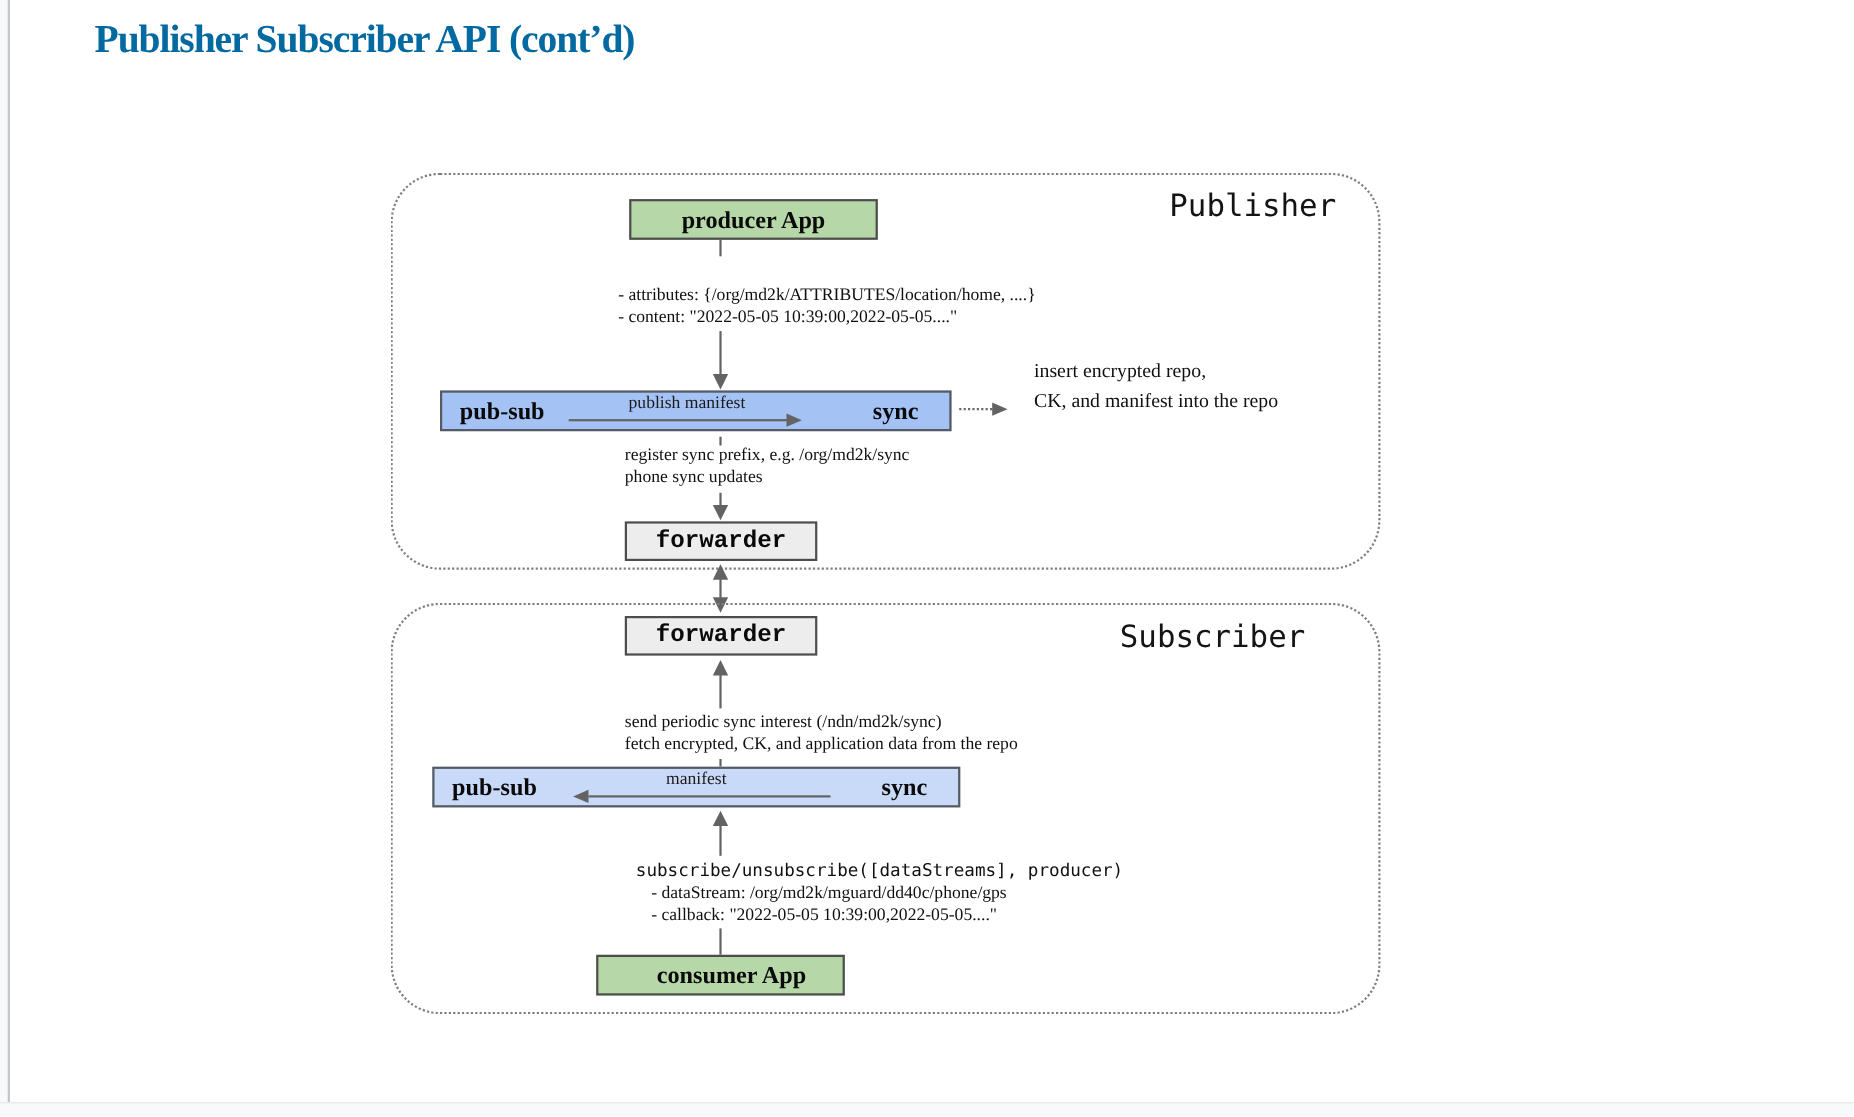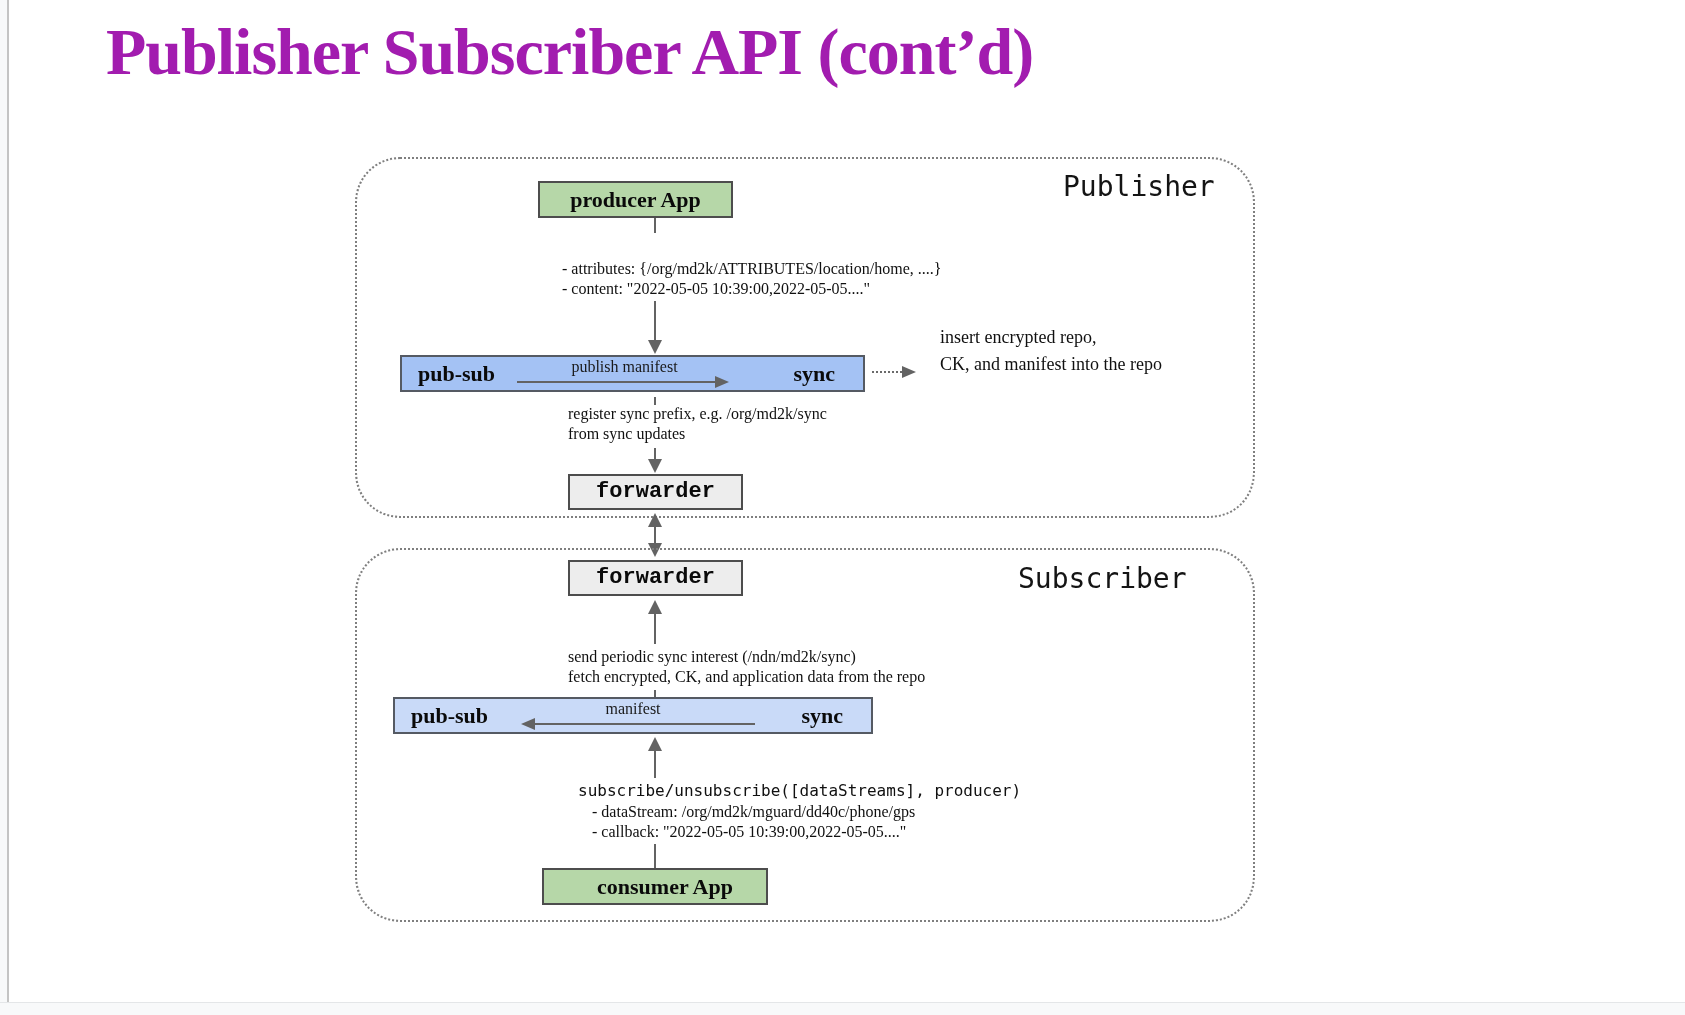"Publisher Subscriber API (cont’d)" .title { color: #a21caf -> #0369a1; font-size: 66px -> 36px; margin-left: 20px -> none }
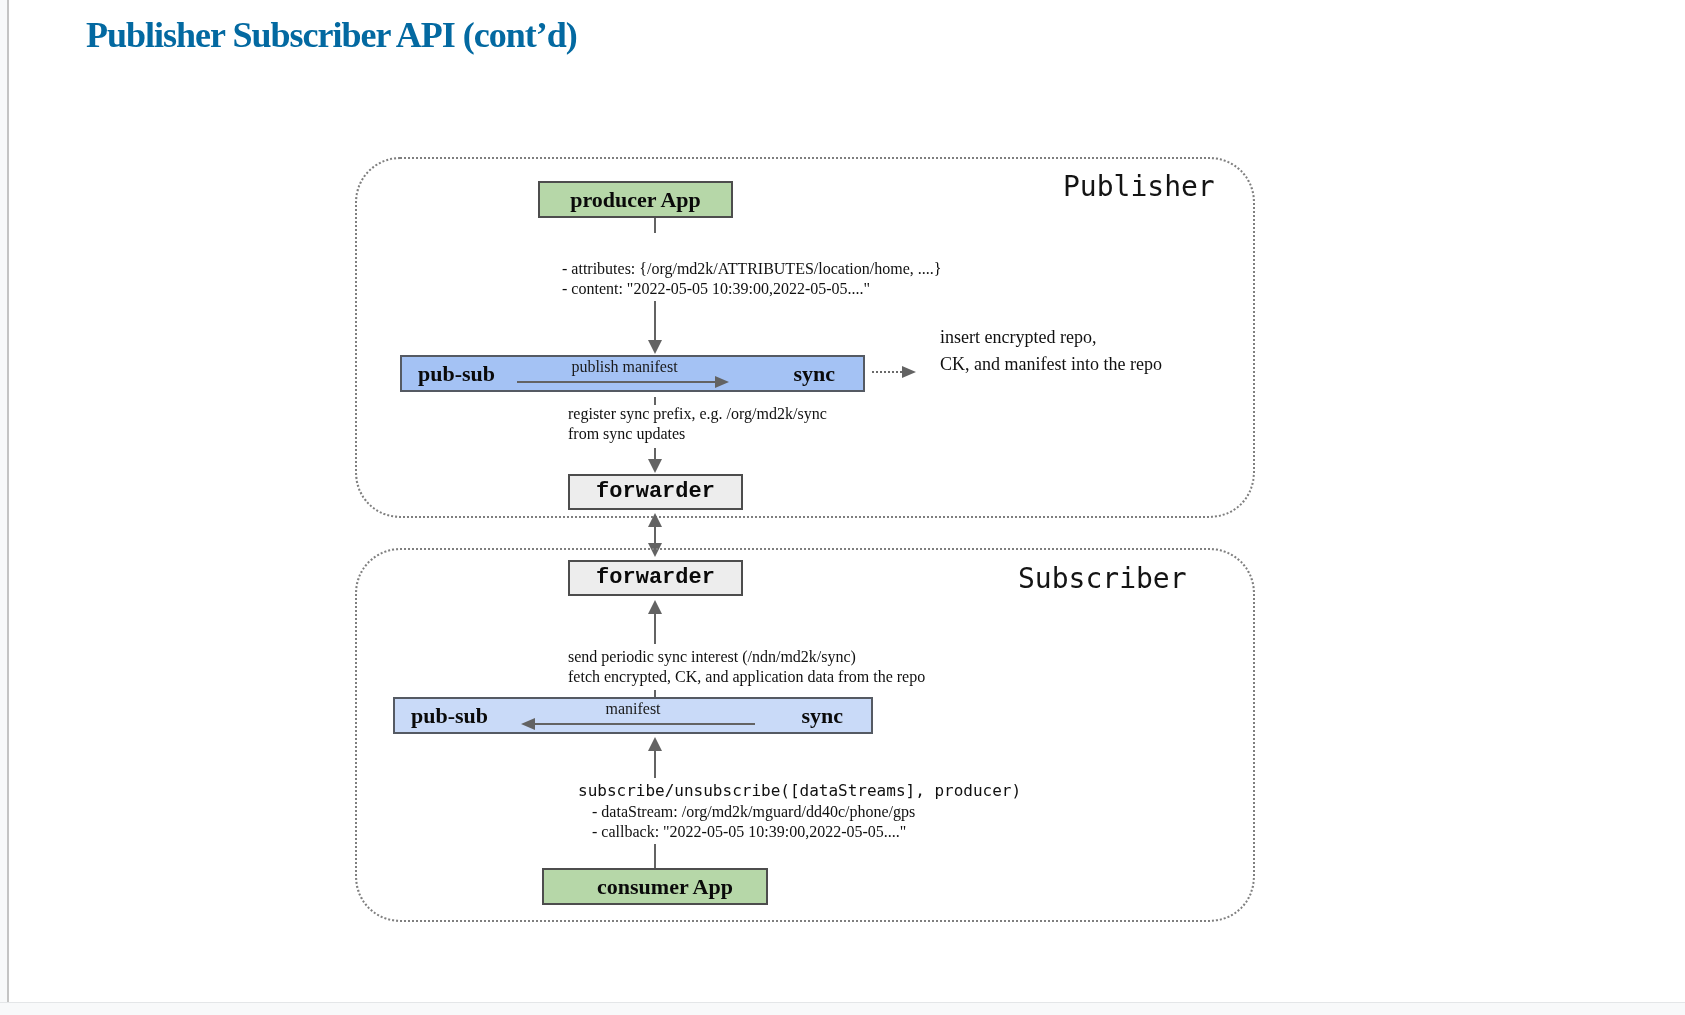"producer App" .box-producer { left: 538px -> 572px; width: 195px -> 226px }
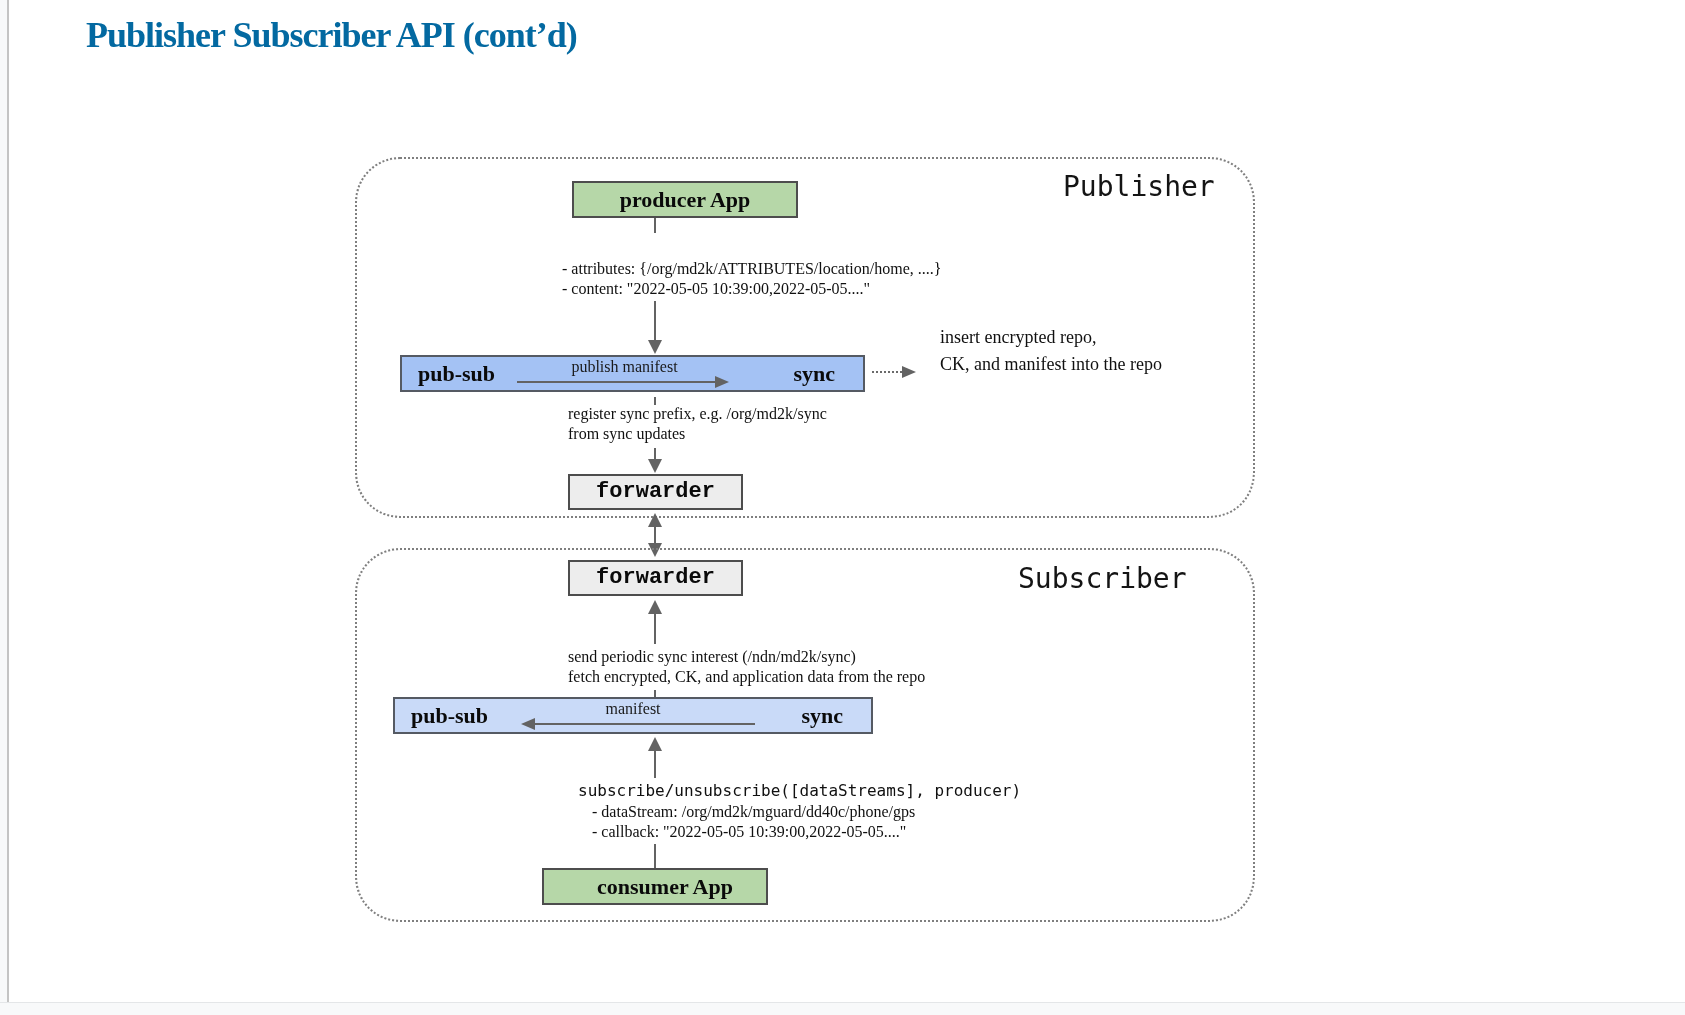"from sync updates" div.serif-text { text: from -> phone }
